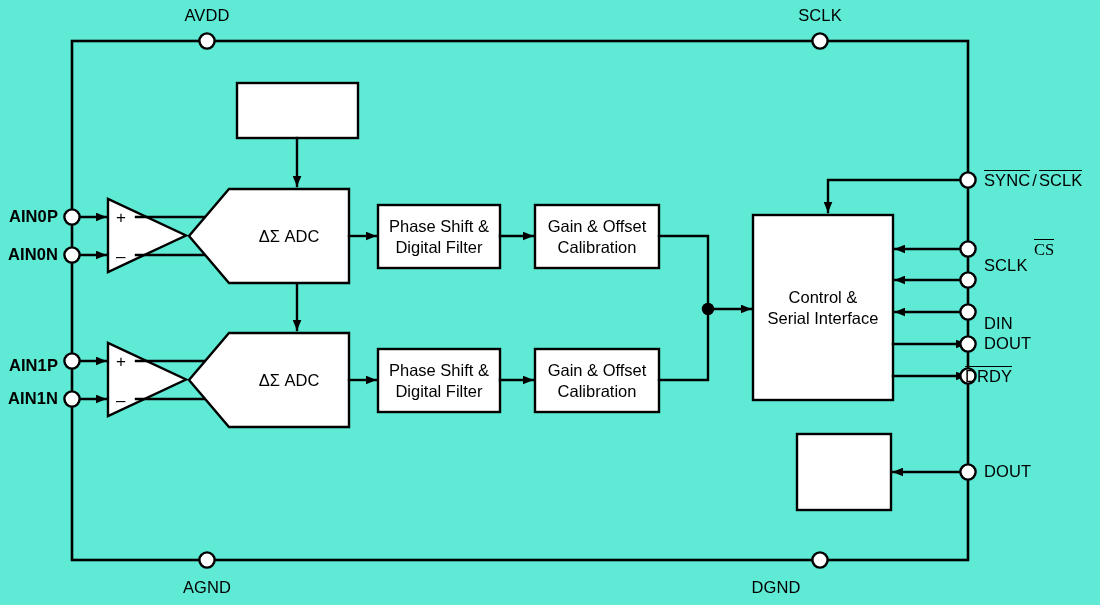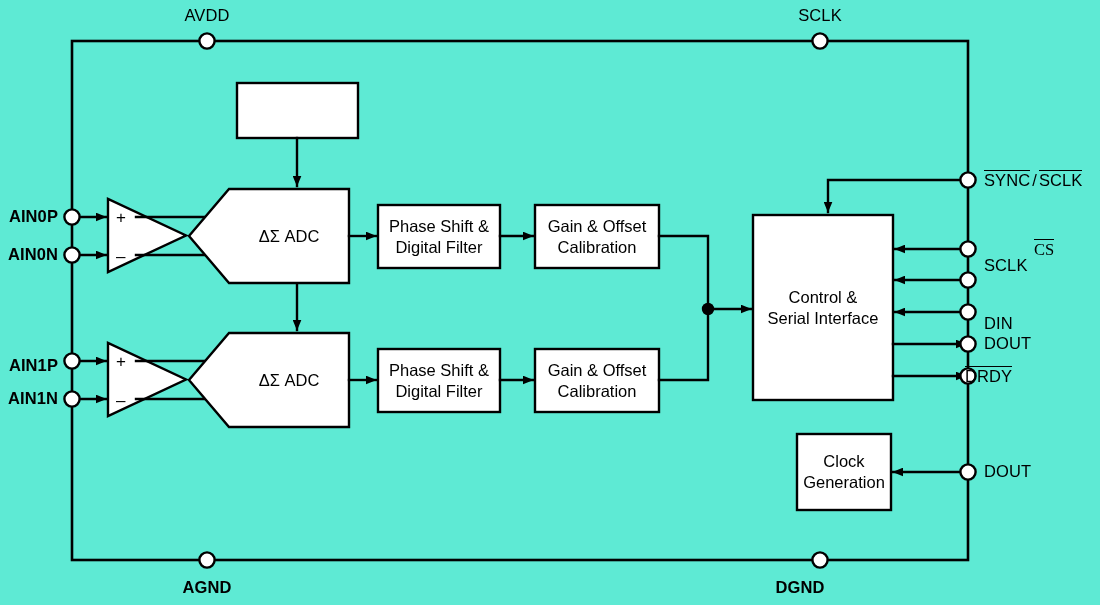"Clock" div.blk { html: <div> <span><span>Clock</span><br> <span>Generation</span></span> </div> -> none }
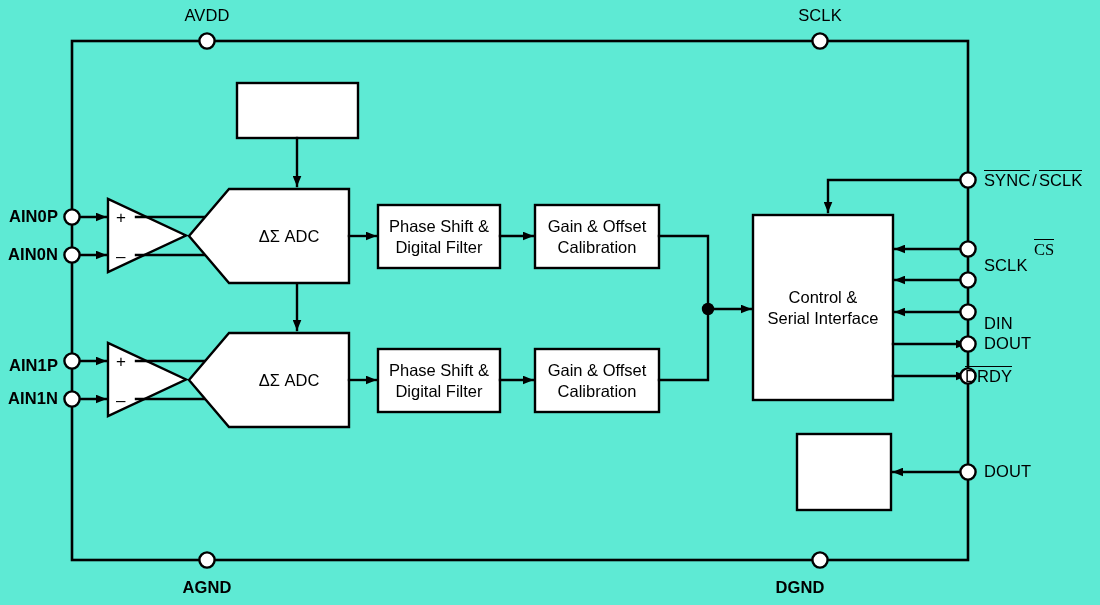"AGND" div.lbl { font-weight: bold -> none }
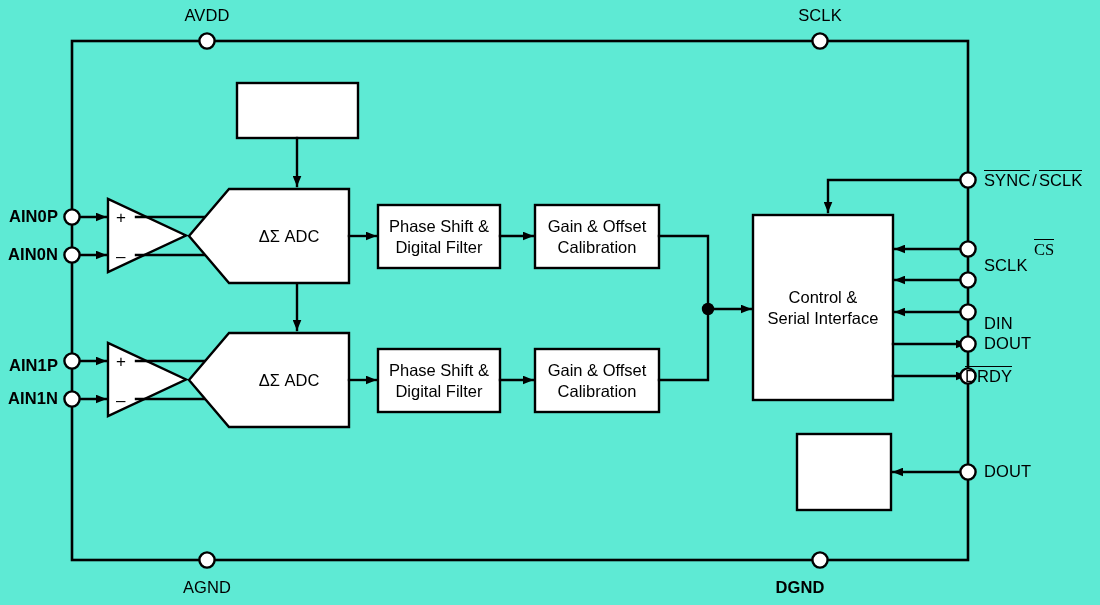"DGND" div.lbl { font-weight: bold -> none; left: 800px -> 776px }
